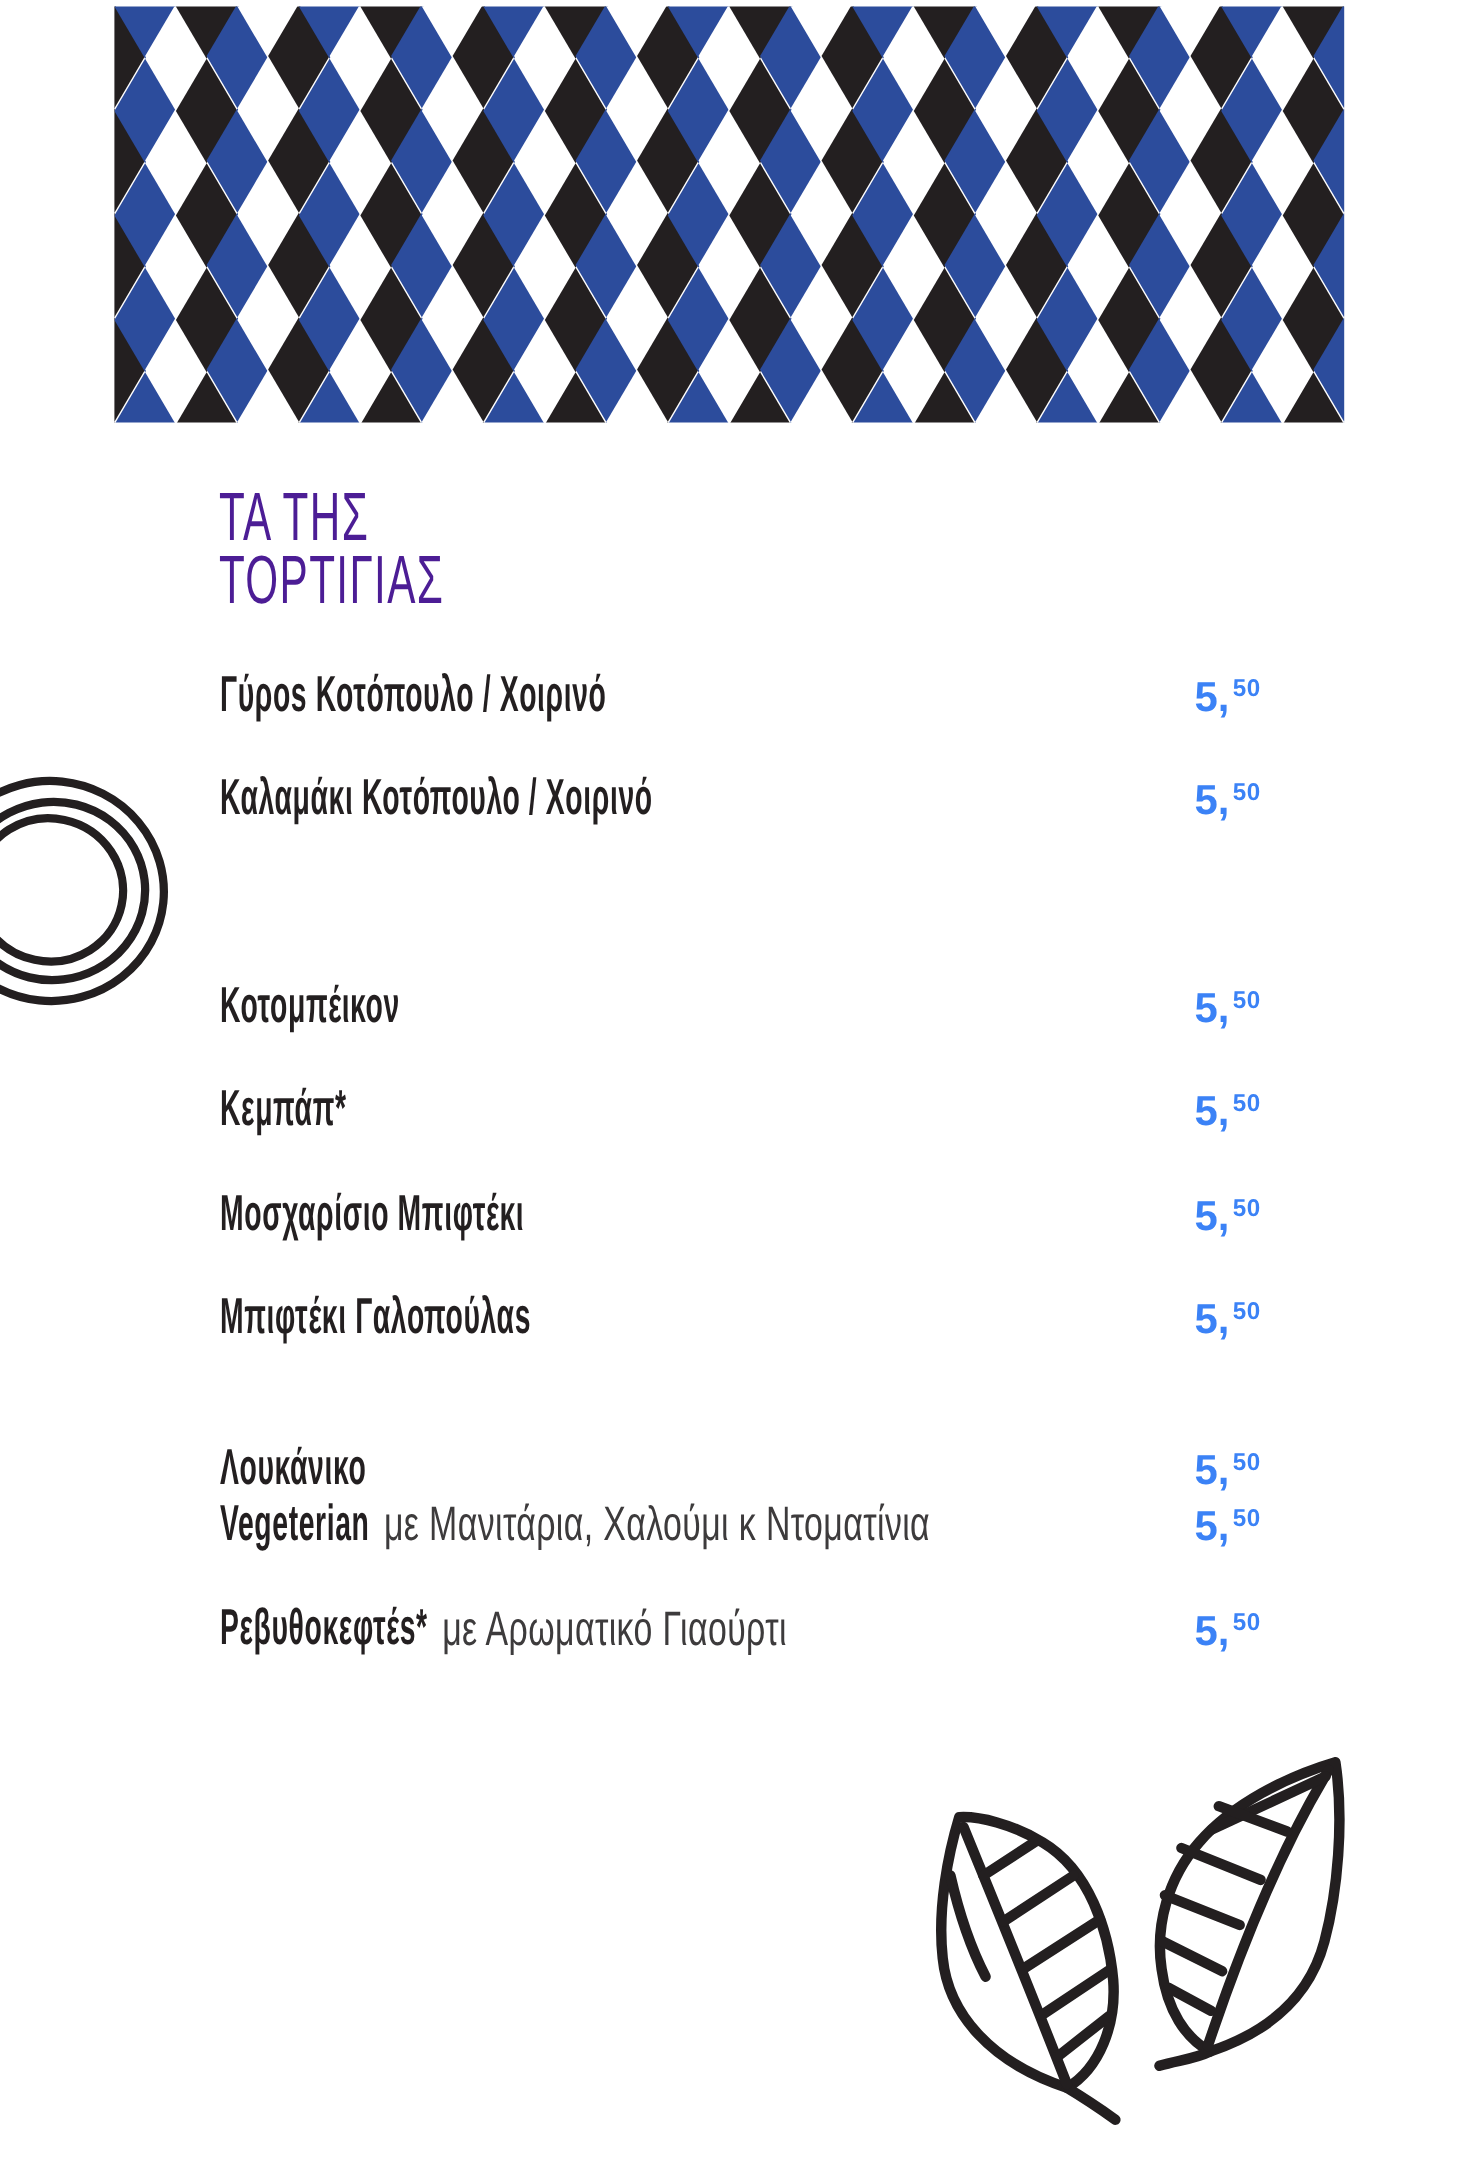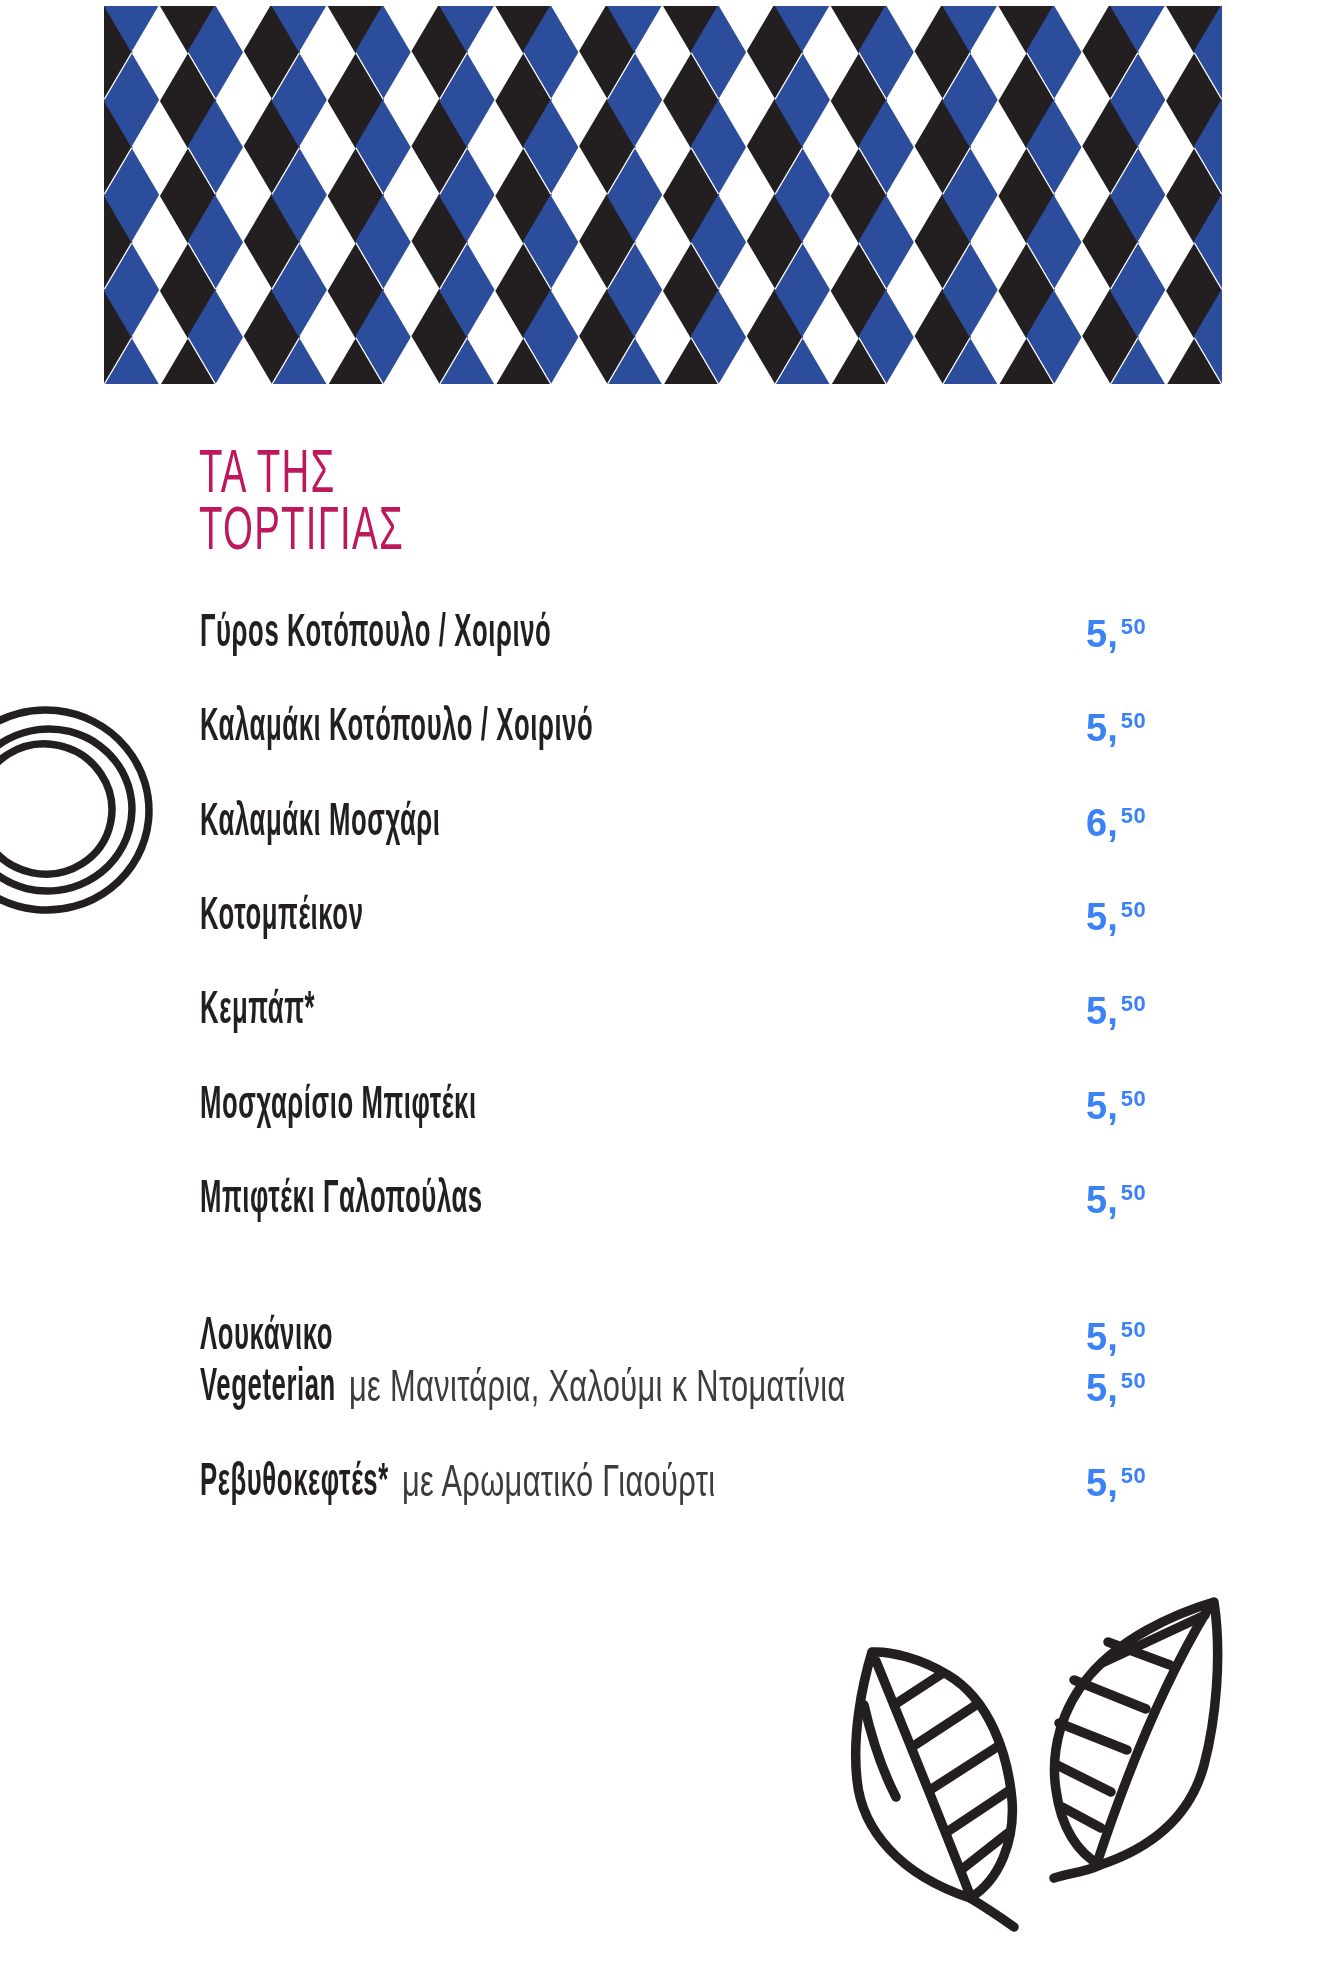"ΤΑ ΤΗΣ" .title-block { color: #be185d -> #4c1d95 }
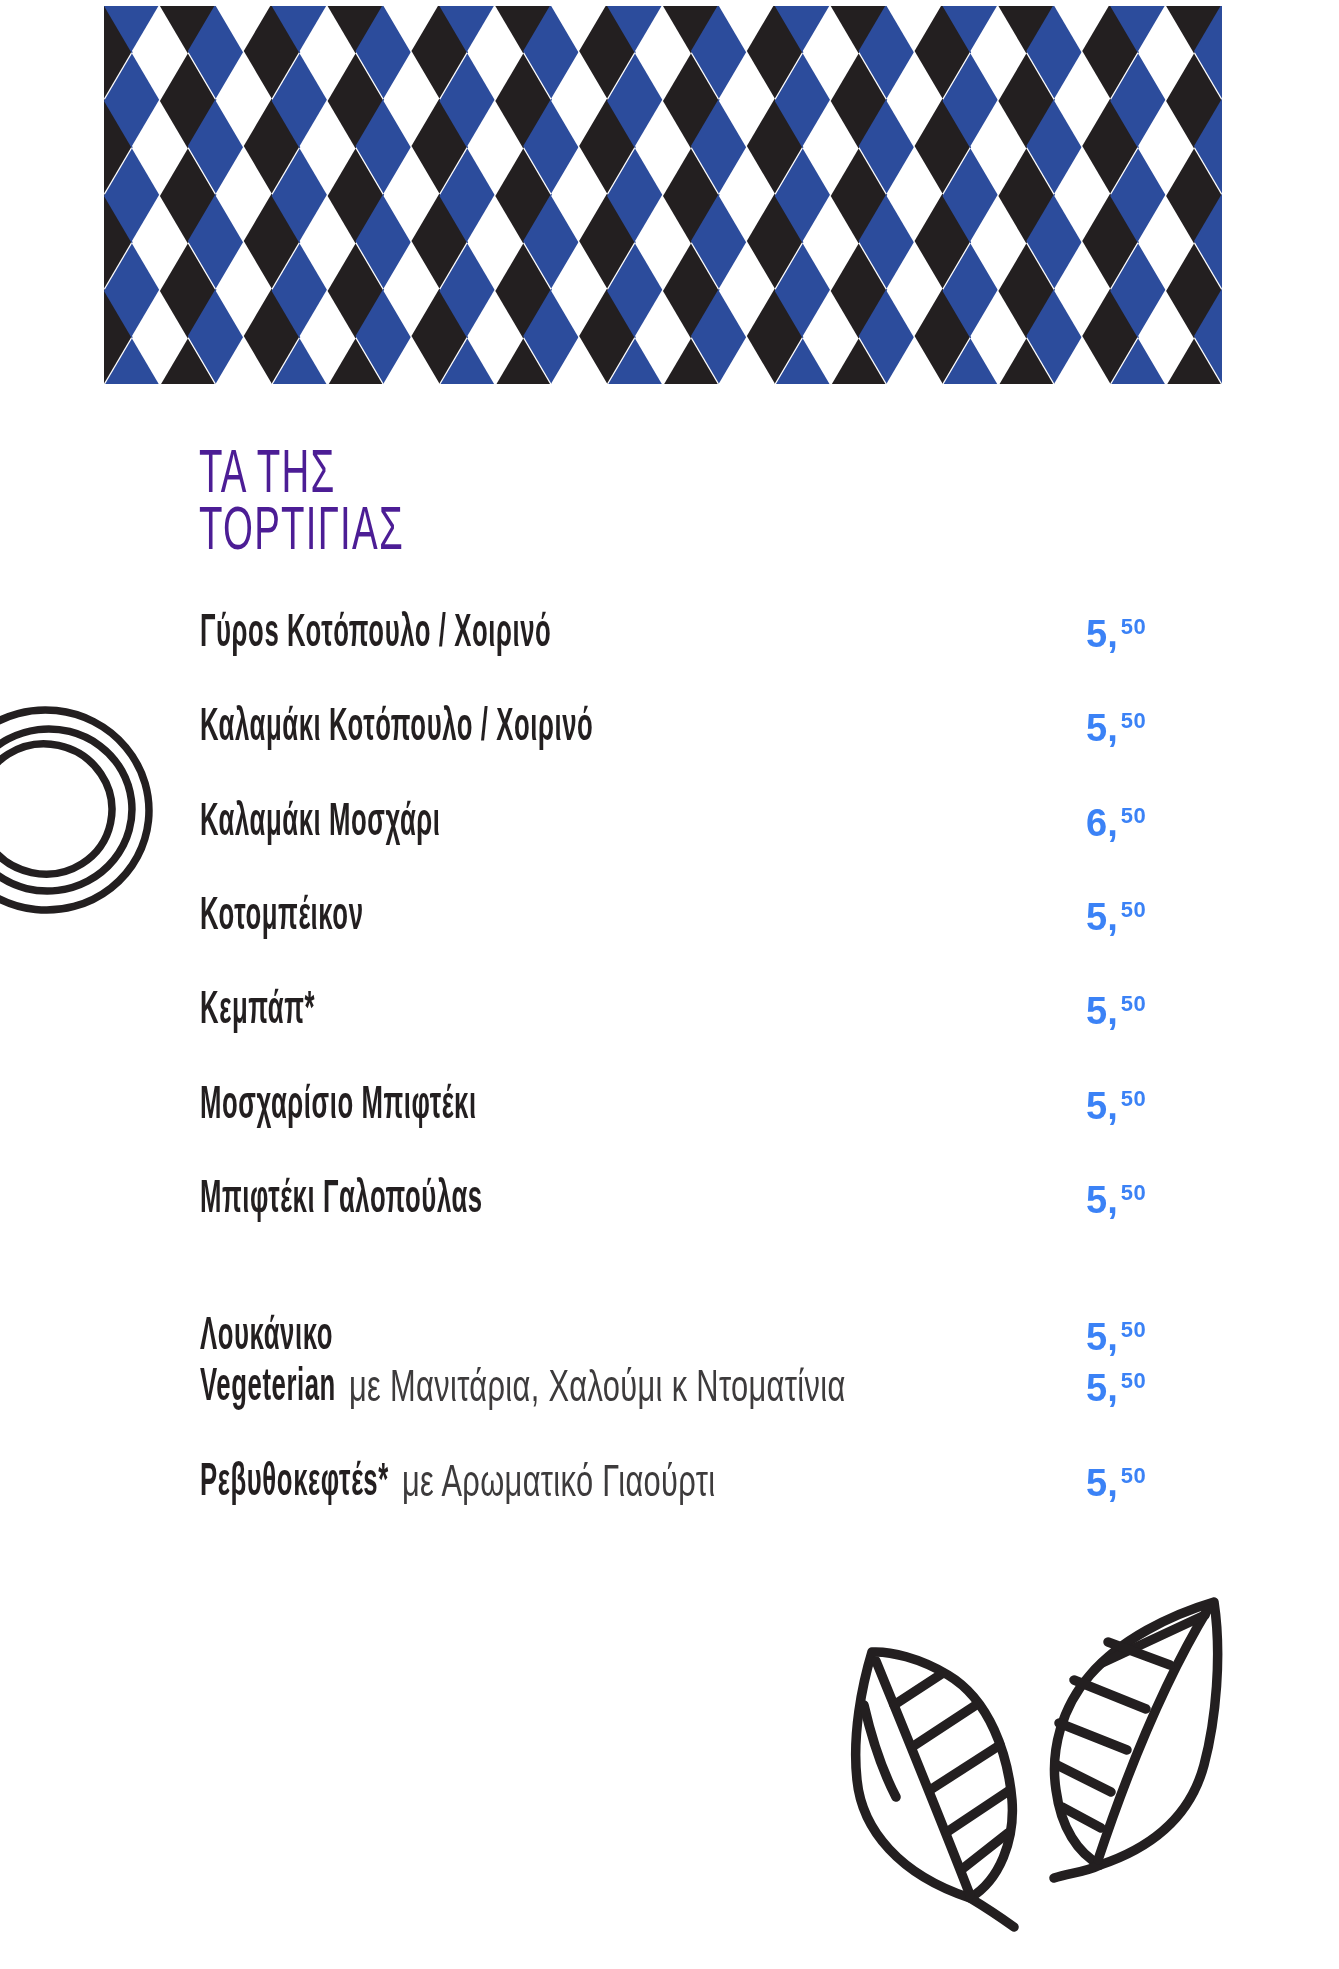"Καλαμάκι Μοσχάρι" div.row { html: <div> <span>Καλαμάκι Μοσχάρι</span> <span><span>6,</span><span>50</span></span> </div> -> none }
